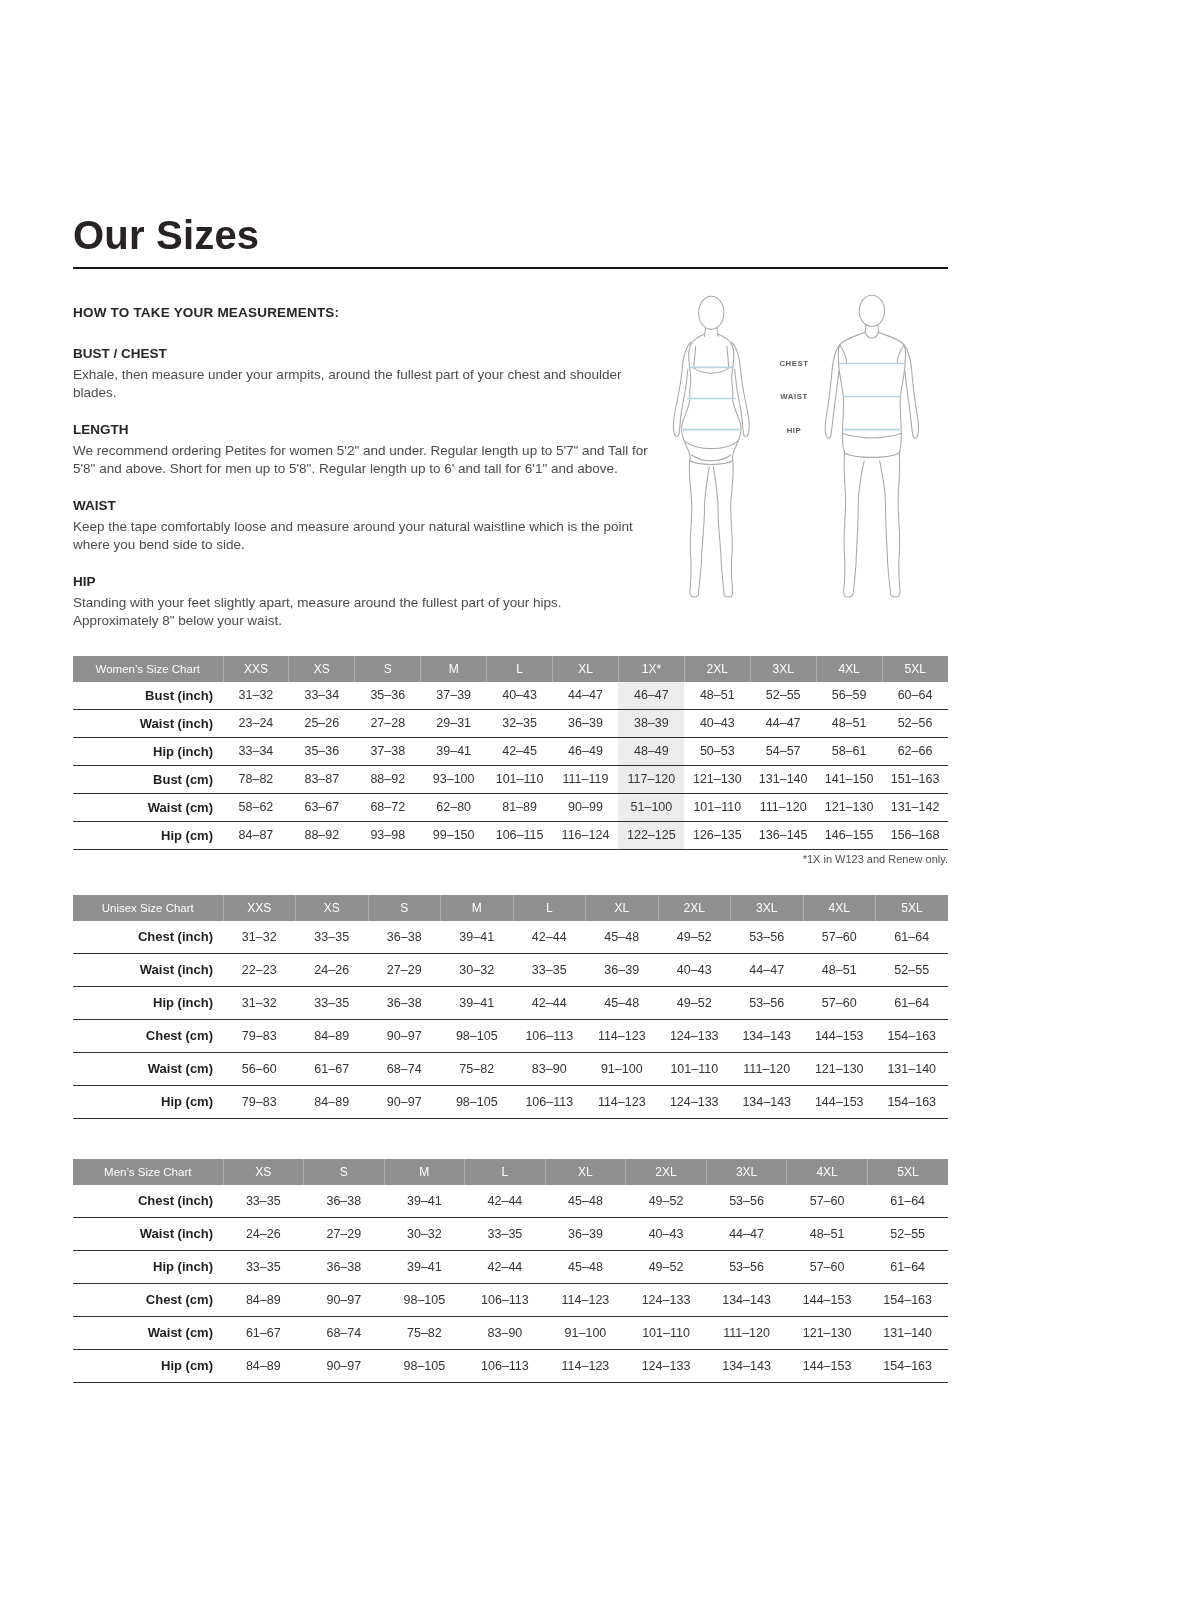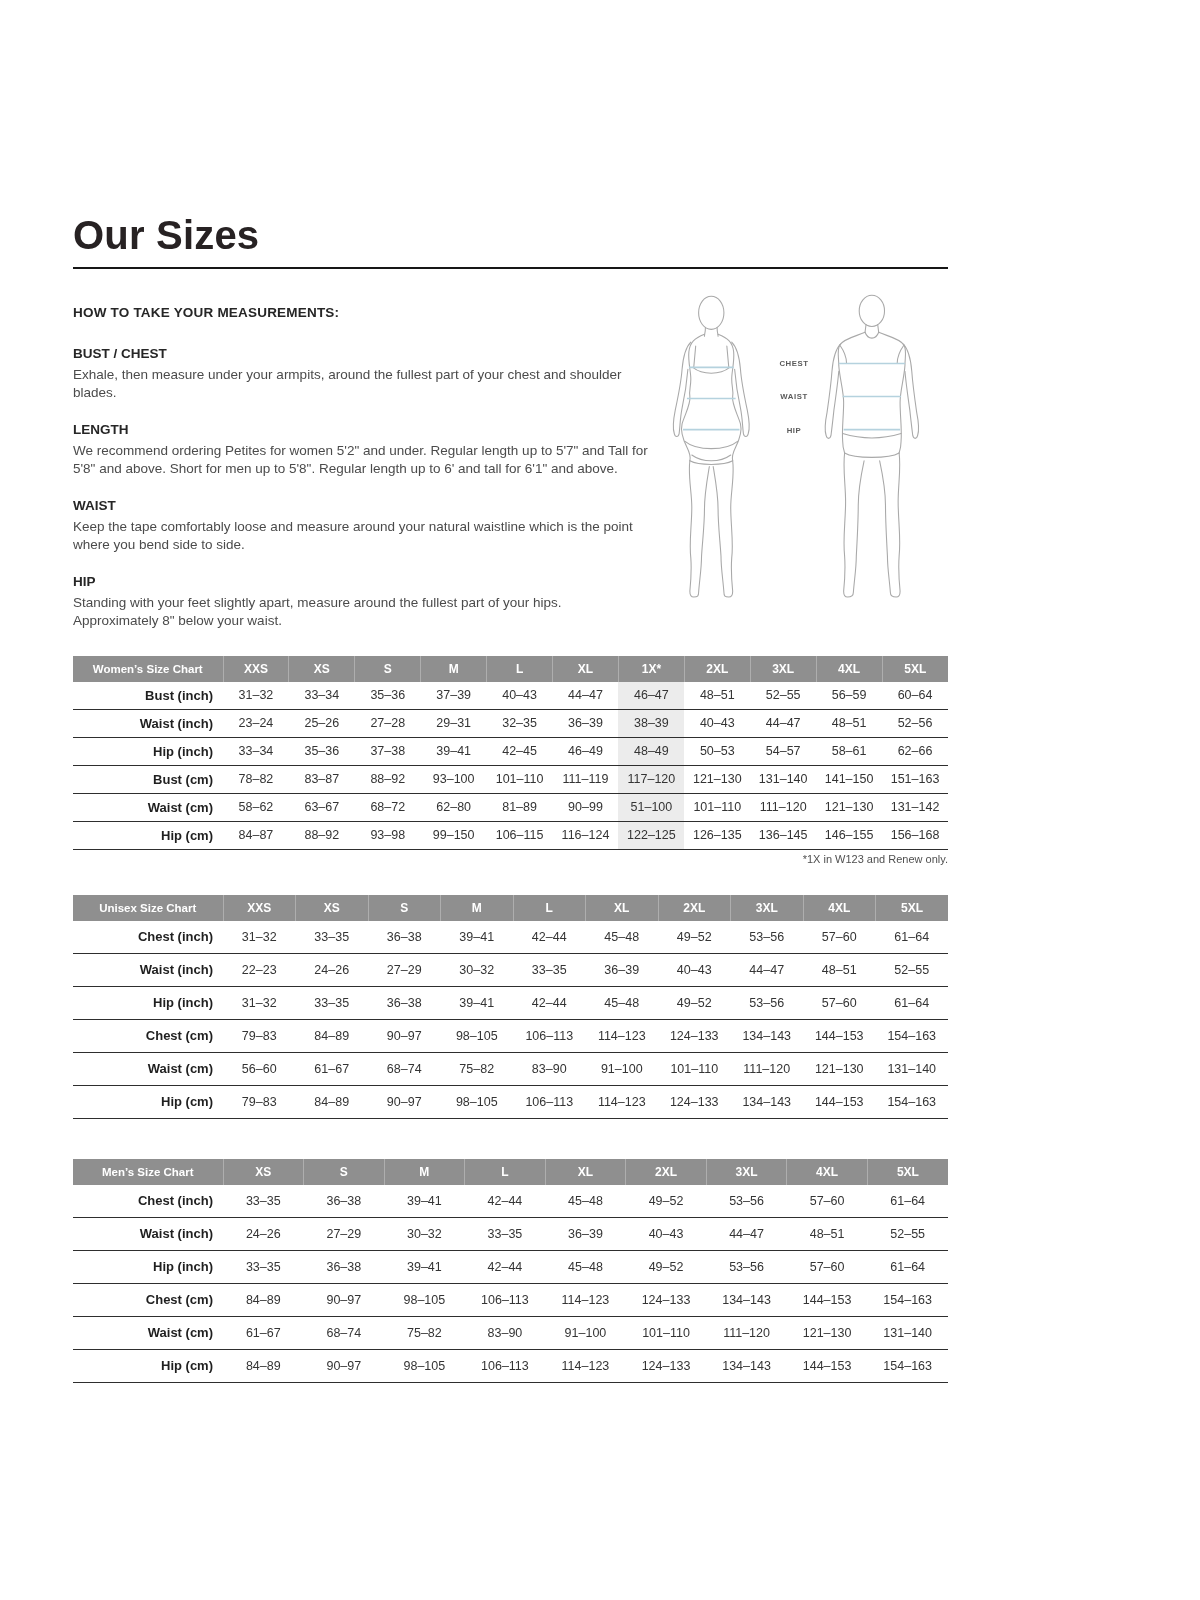"Women’s Size Chart" table.size-table thead th { font-weight: 700 -> 400 }
